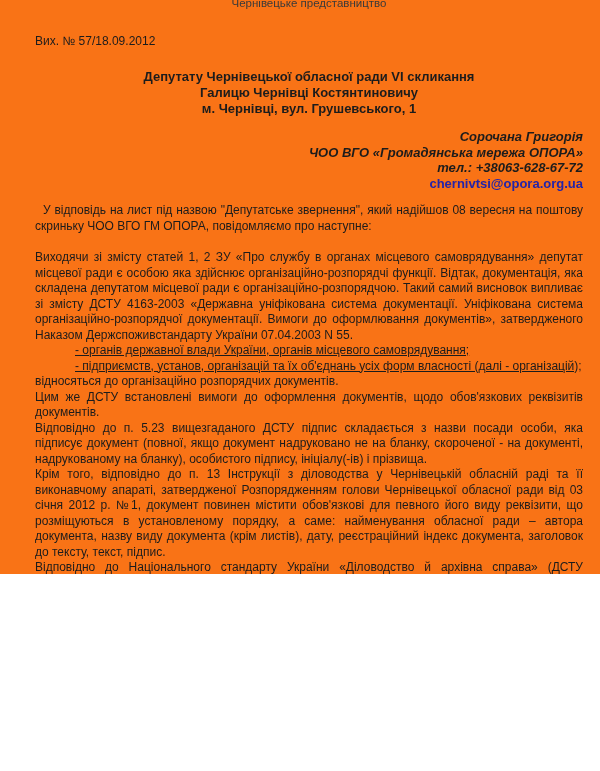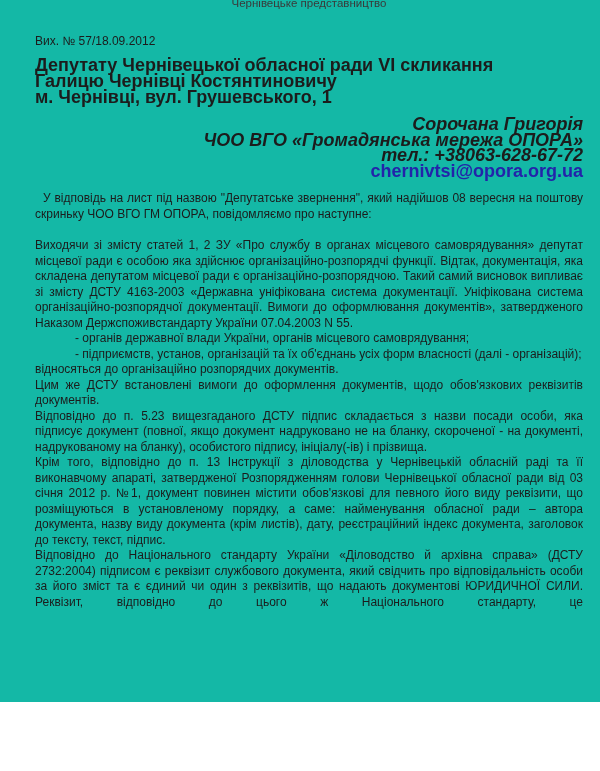"Чернівецьке представництво" .page { background: #14b8a6 -> #f97316; height: 702px -> 574px }
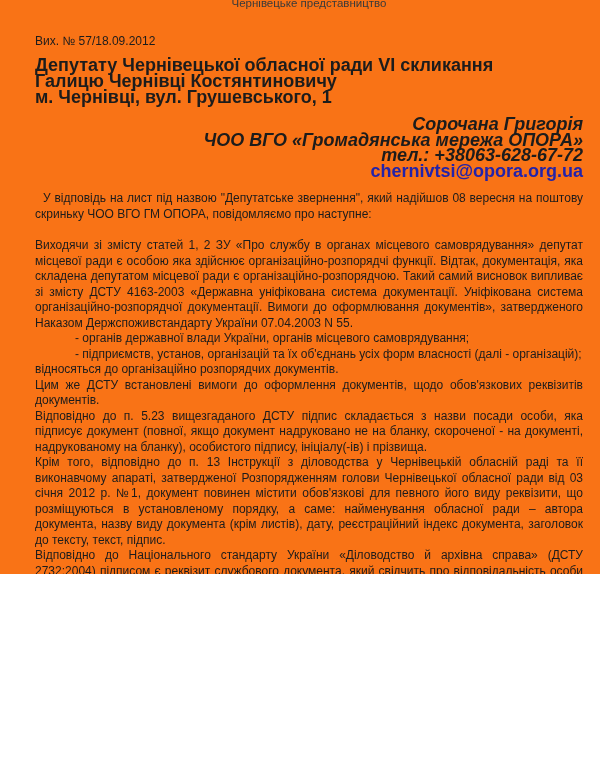"Депутату Чернівецької обласної ради VI" .recipient { font-size: 18px -> 13px; margin-top: 9px -> 21px; text-align: left -> center }
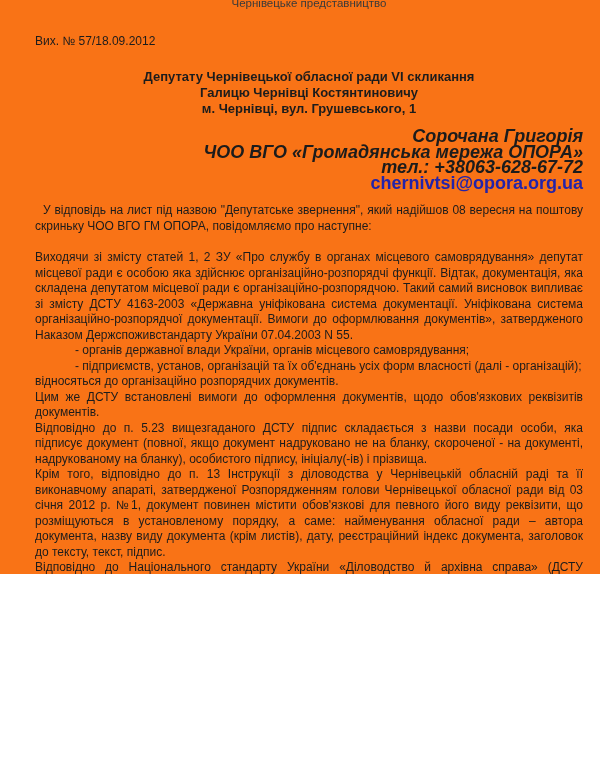"Сорочана Григорія" .sender { font-size: 18px -> 13px }
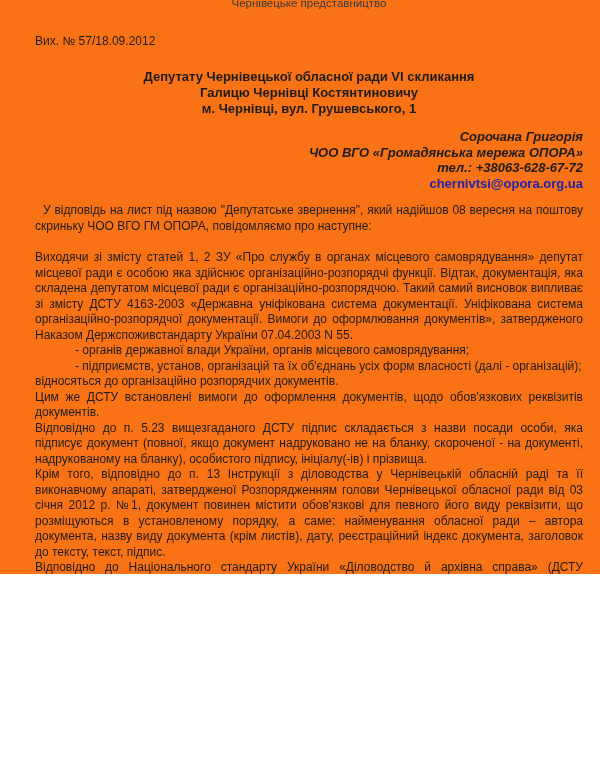"- органів державної влади України," .list-item { text-decoration: none -> underline }
